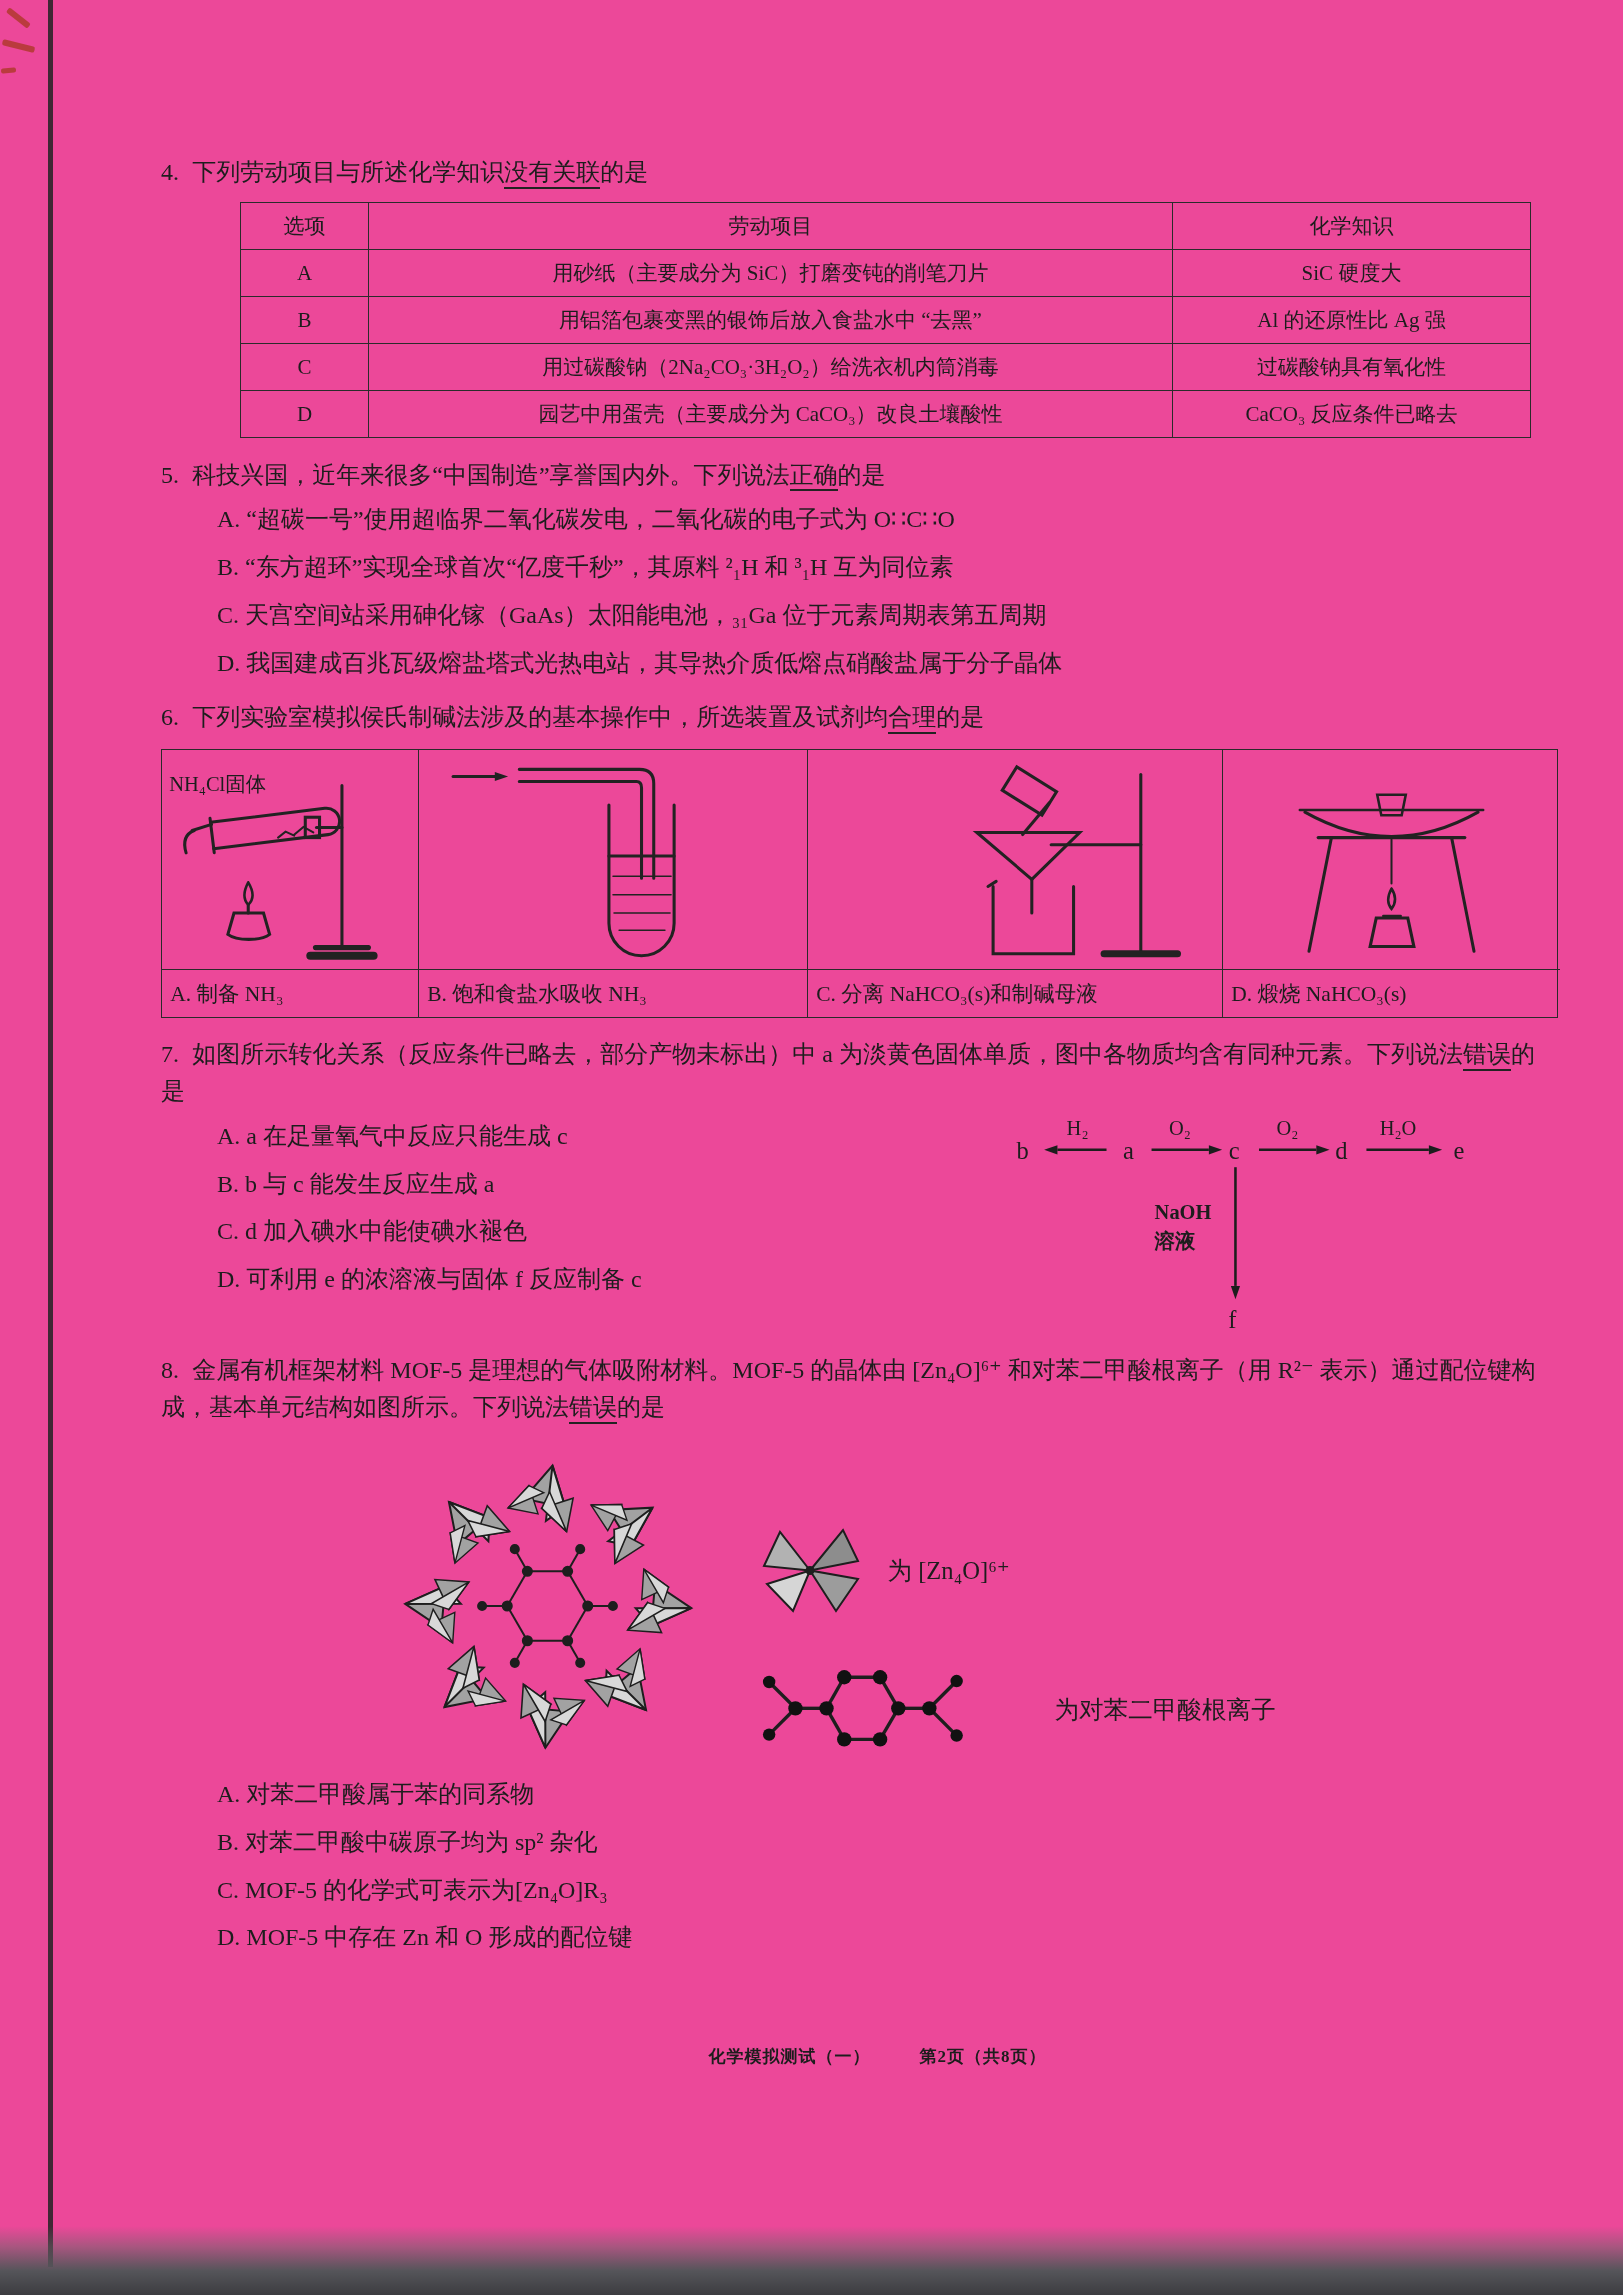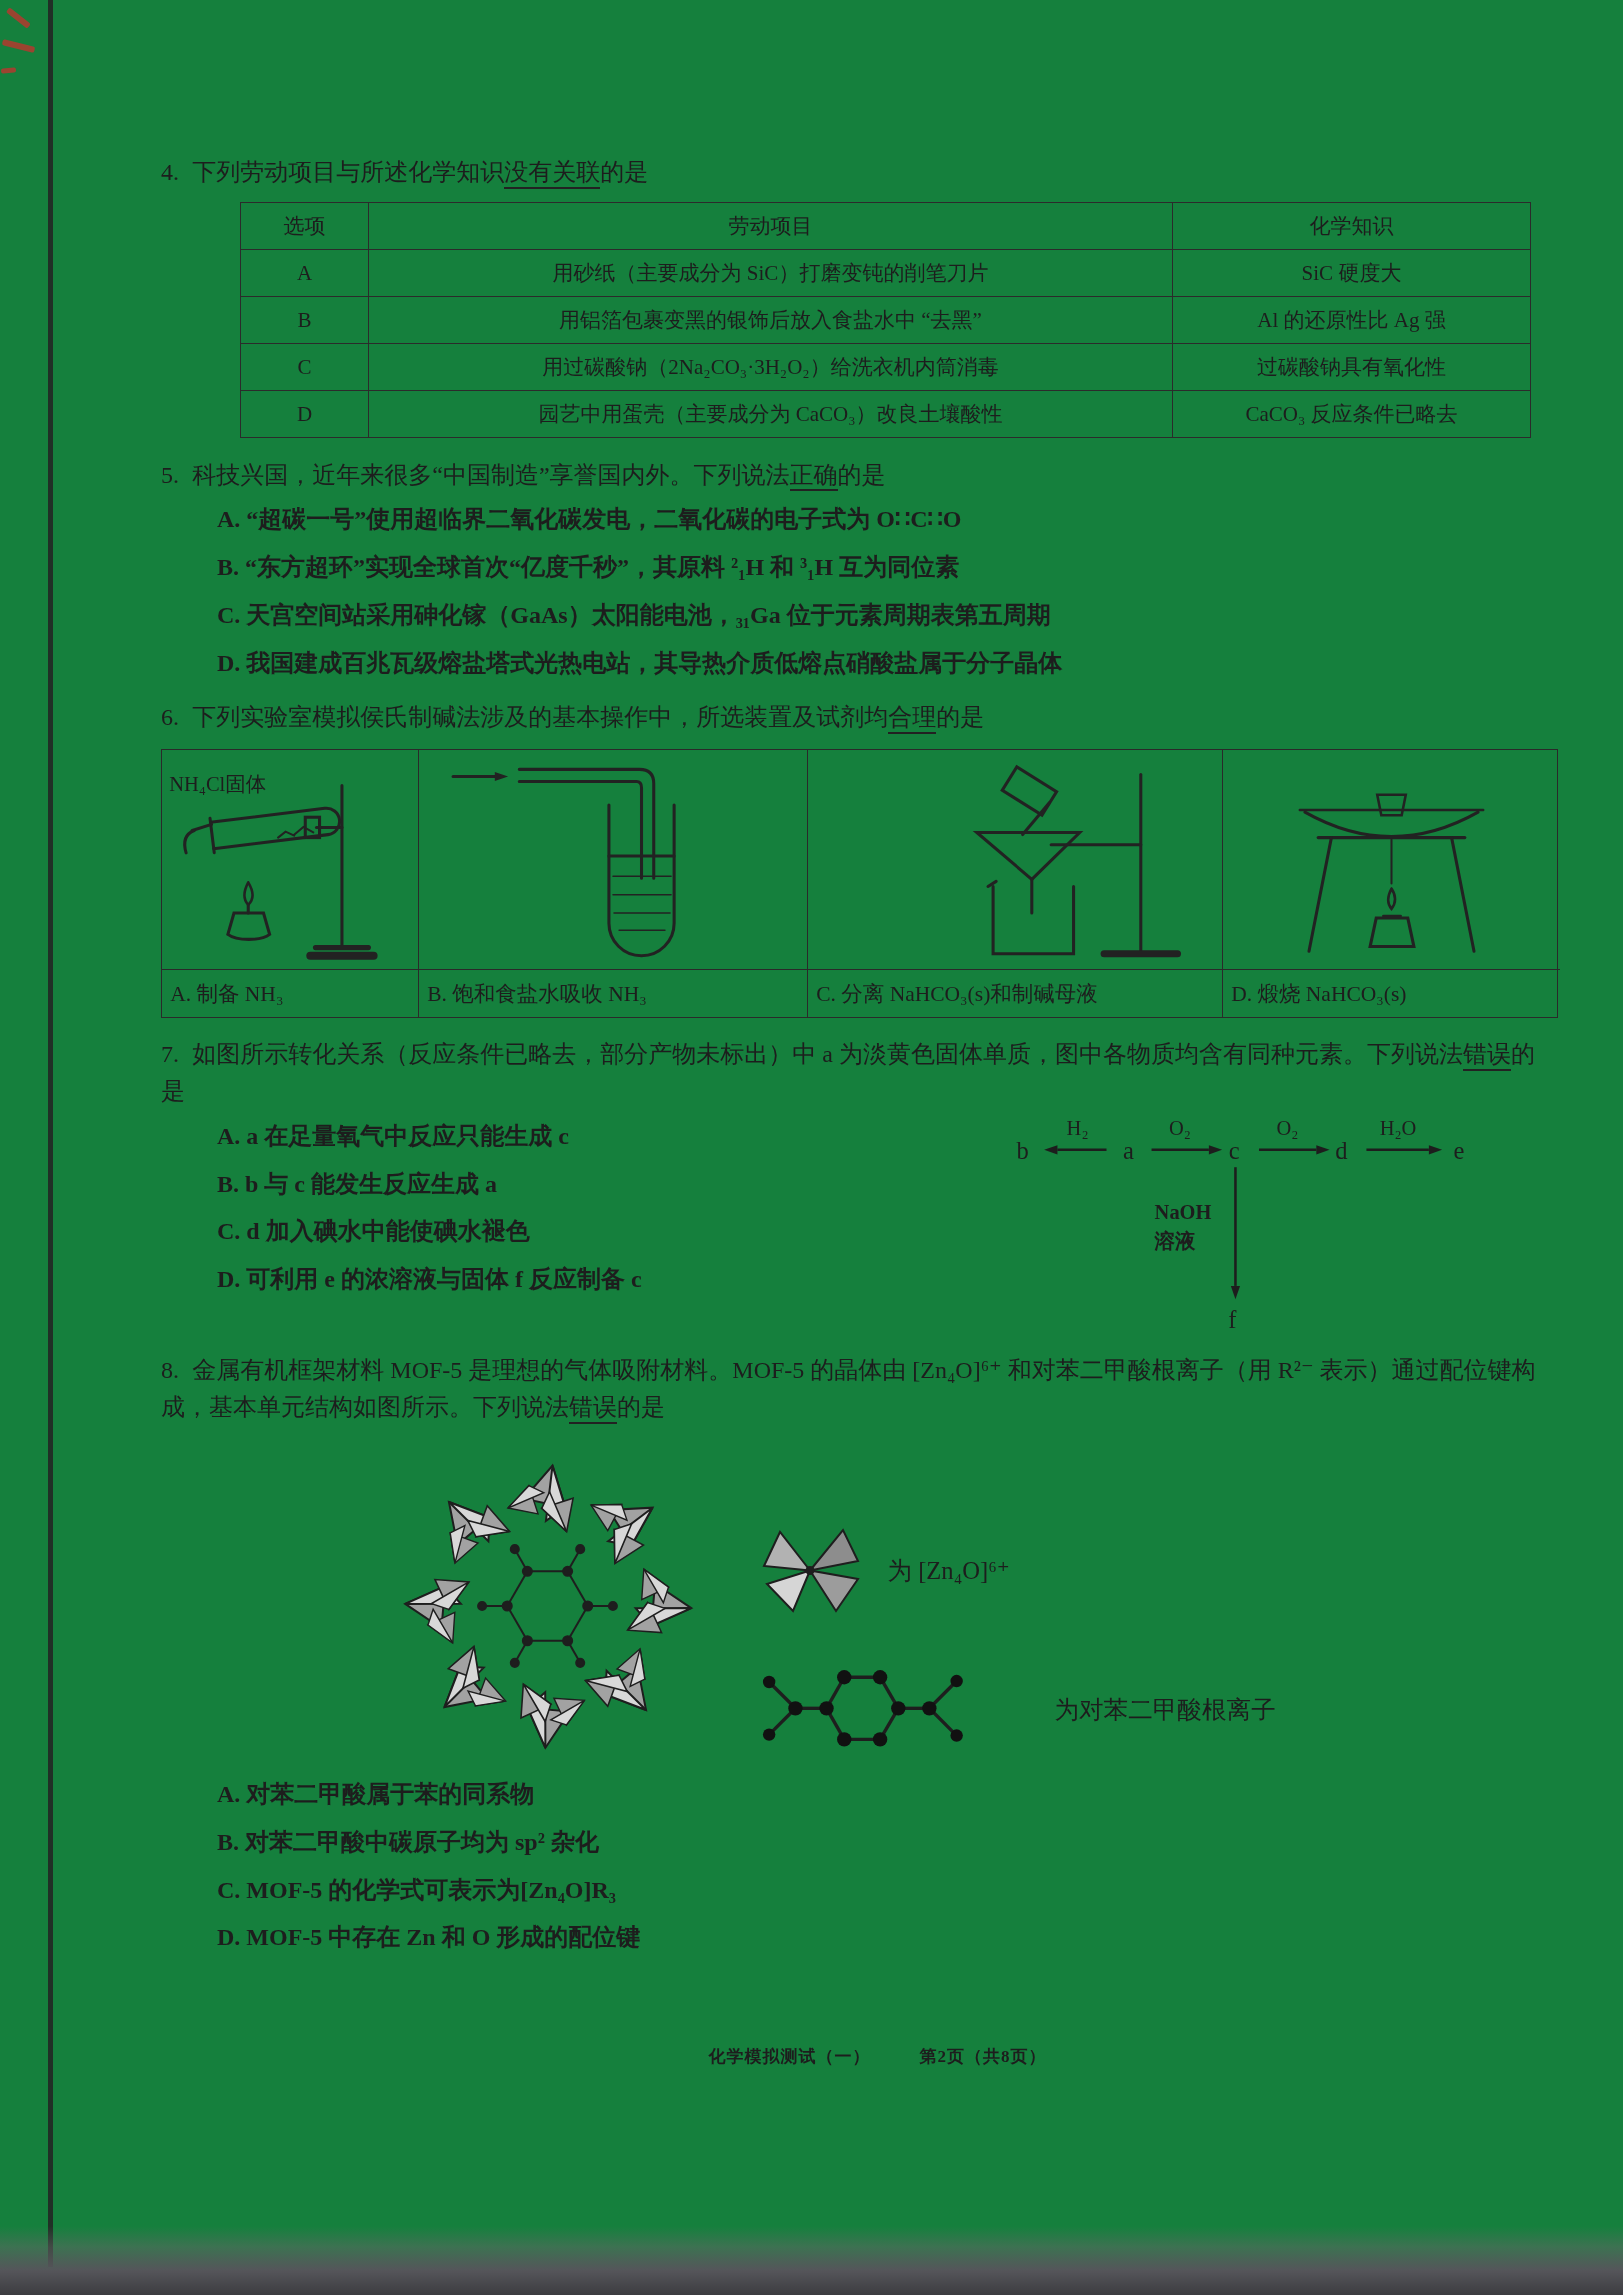"4. 下列劳动项目与所述化学知识没有关联的是" .page { background: #15803d -> #ec4899 }
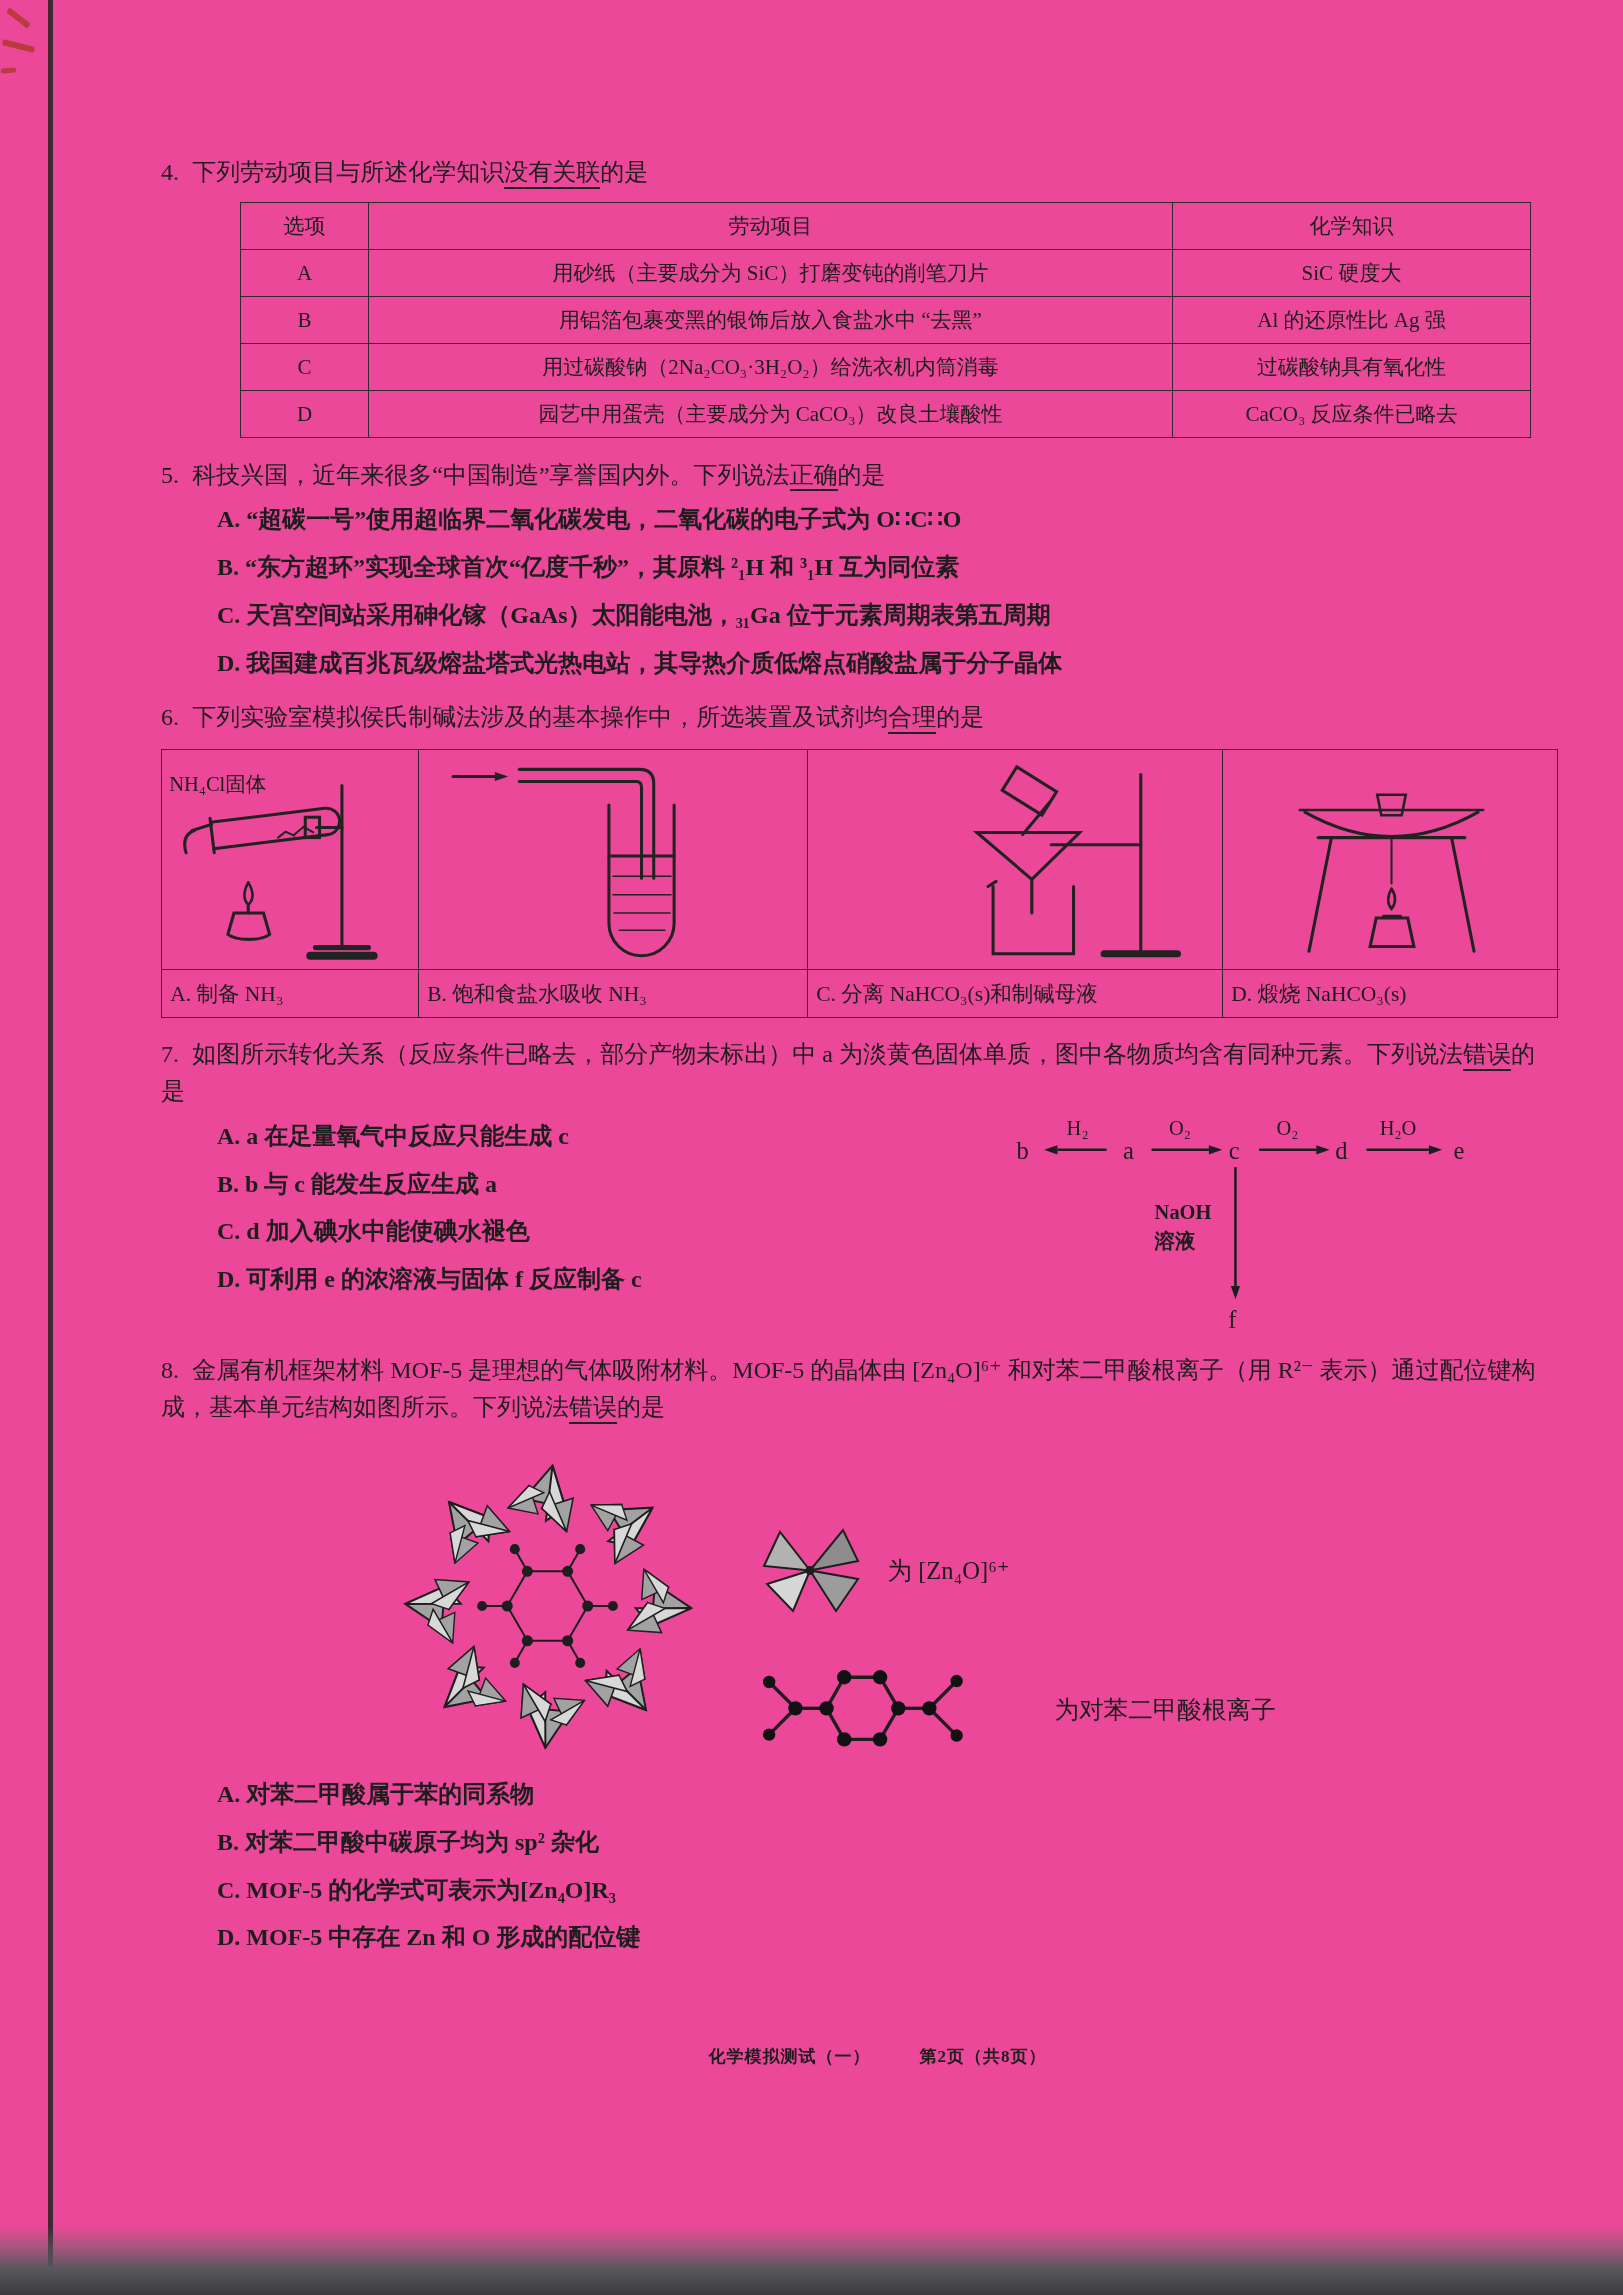"A. “超碳一号”使用超临界二氧化碳发电，二氧化碳的电子式为 O∷C∷O" .opts { font-weight: bold -> none }
